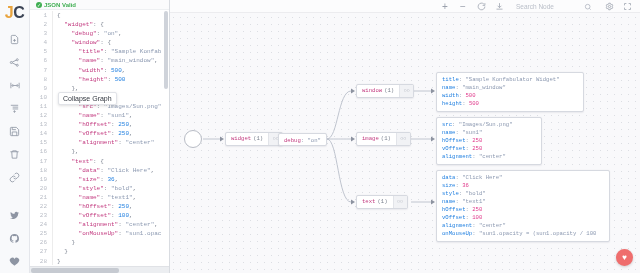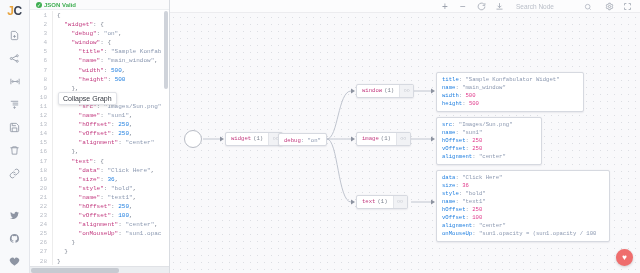"JC" .logo { font-size: 12px -> 16px }
